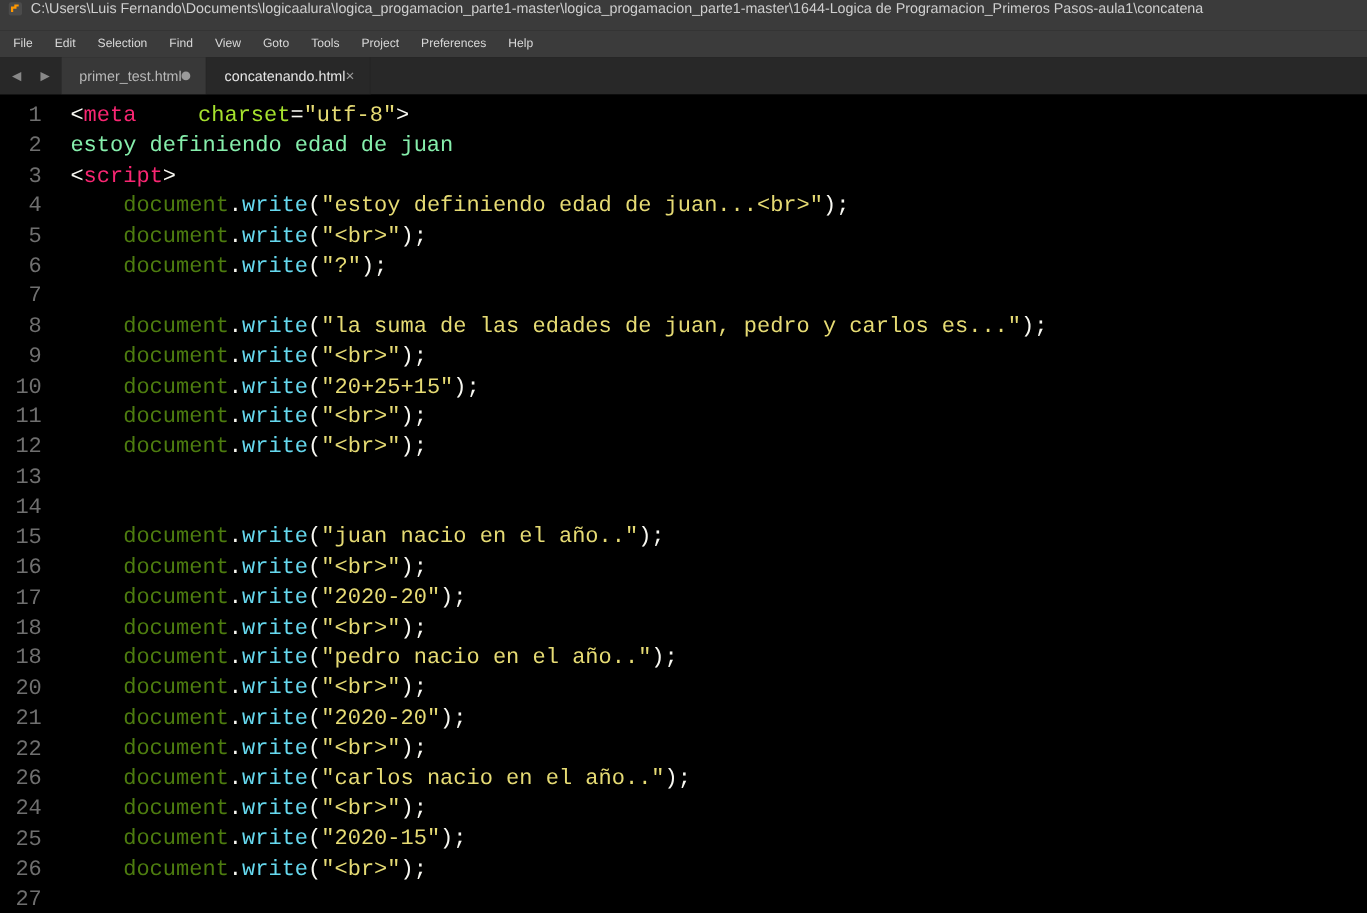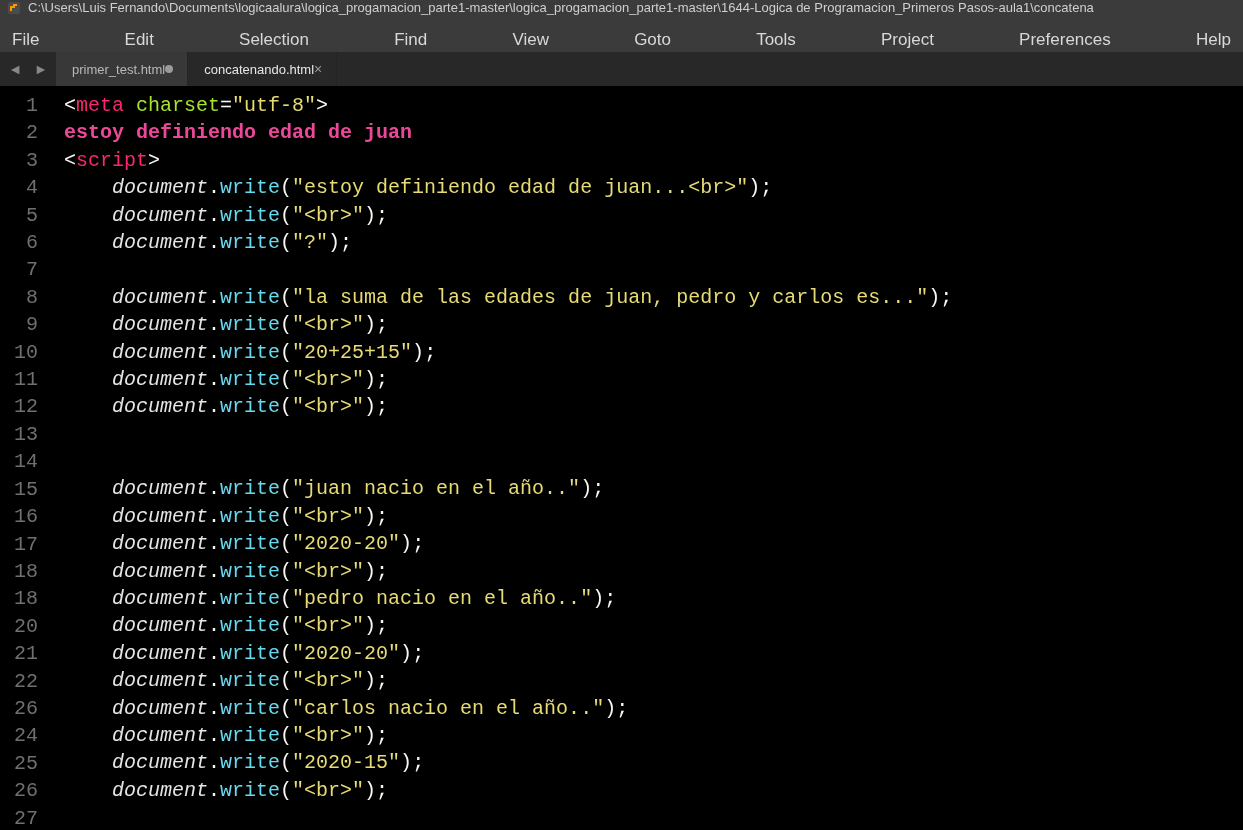"File" .menu-bar { font-size: 17px -> 11px; justify-content: space-between -> none }
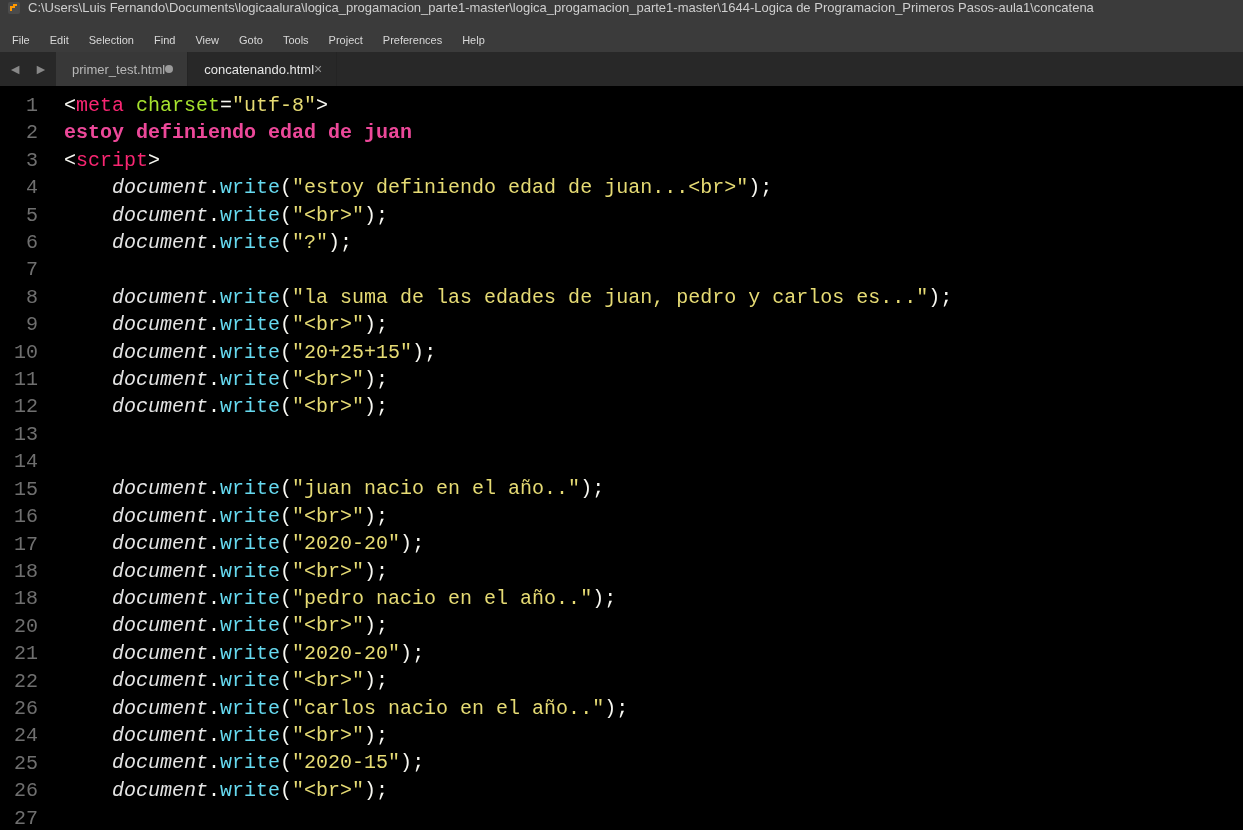"charset" .attr { margin-left: none -> 44px }
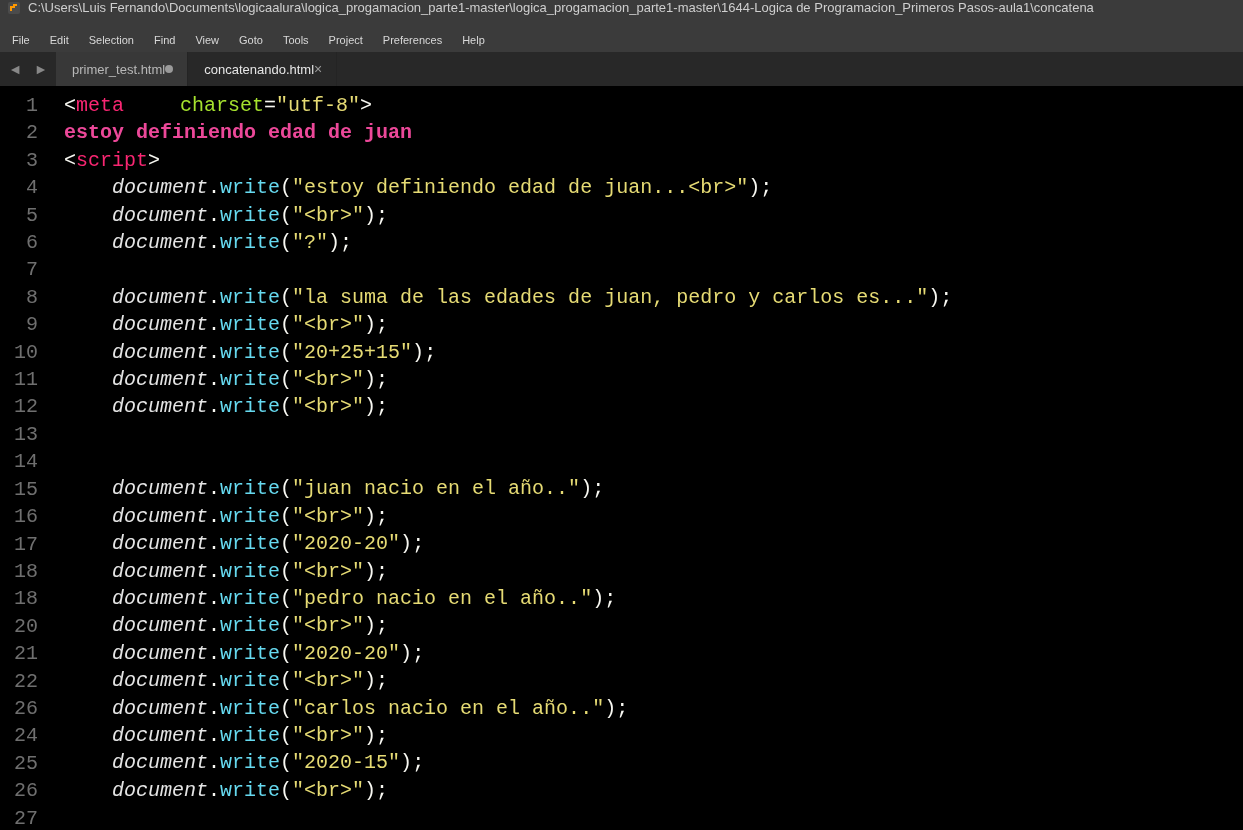"estoy definiendo edad de juan" .plain { color: #ec4899 -> #86efac; font-weight: bold -> none }
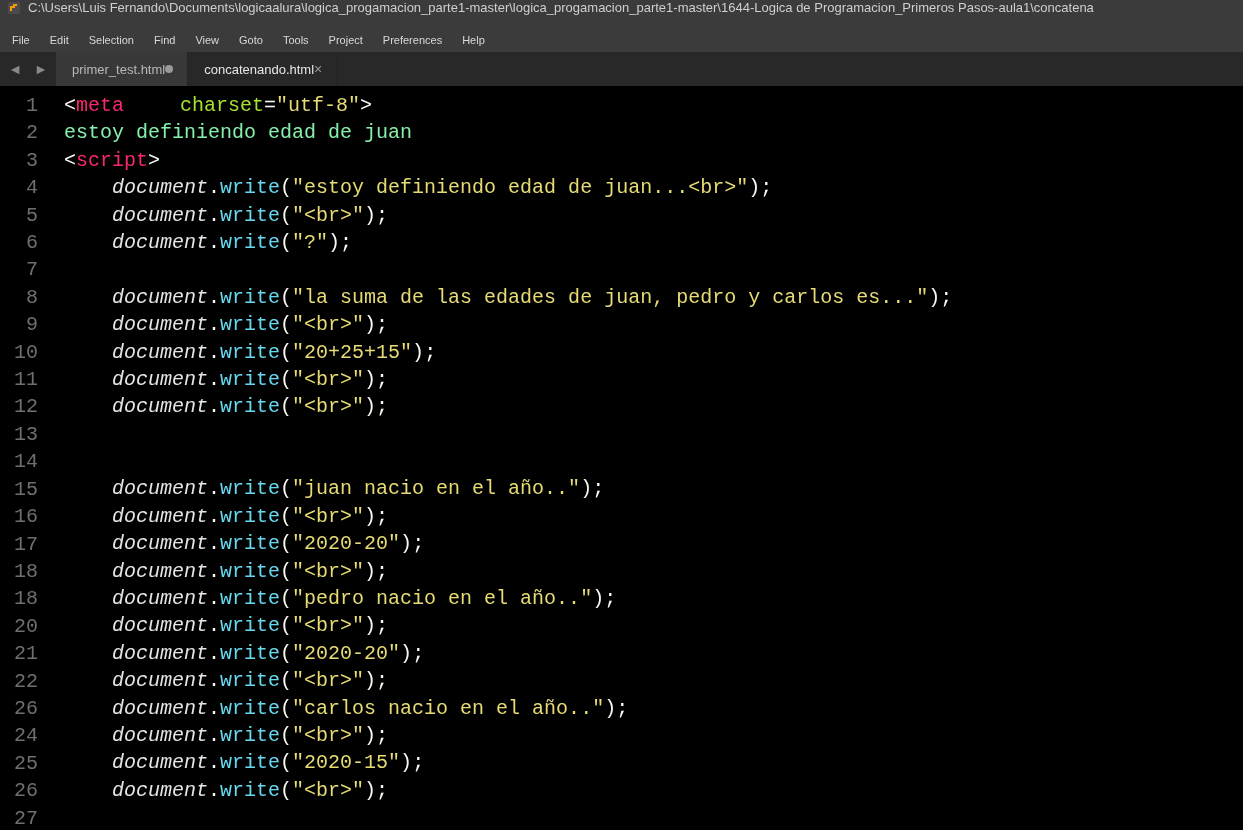"document" .obj { color: #e5e5e5 -> #4d7c0f; font-style: italic -> none }
